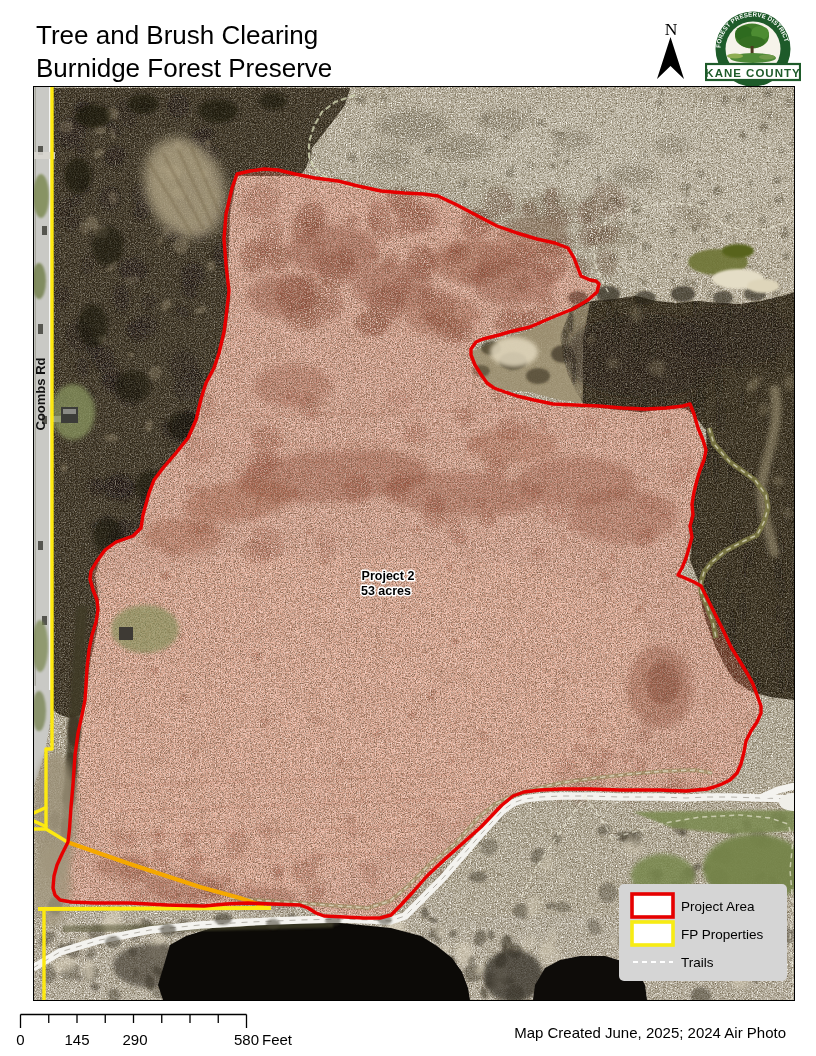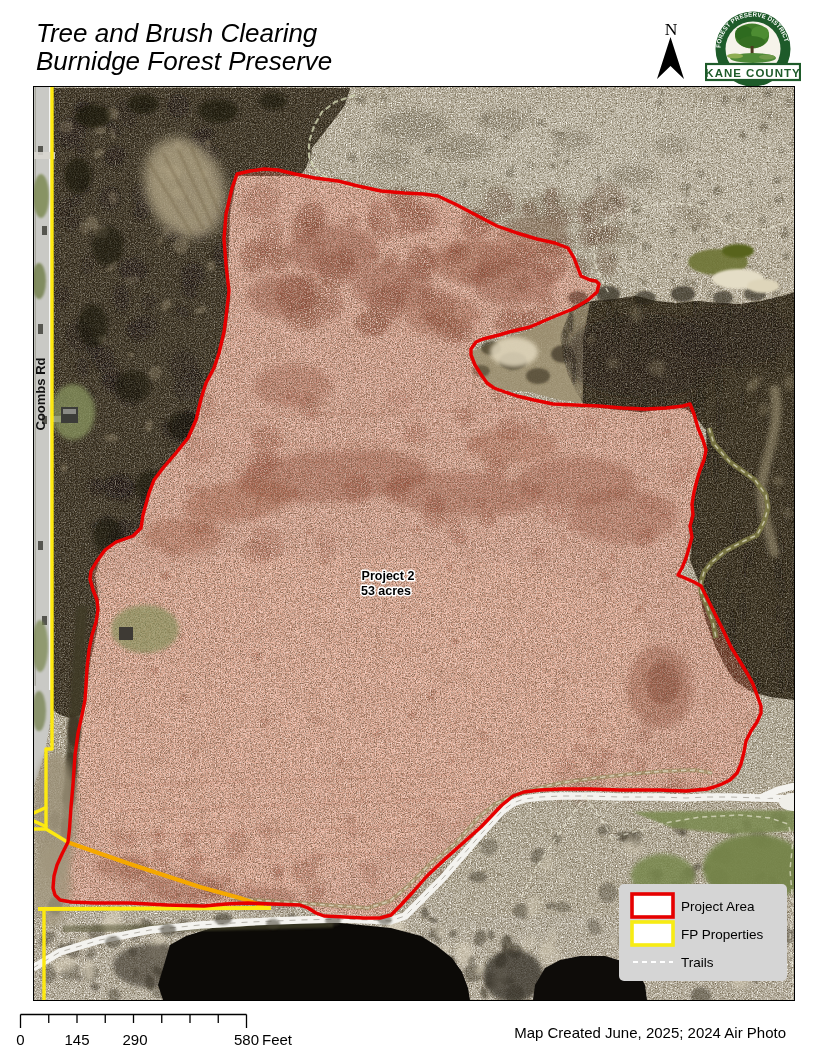"Tree and Brush Clearing" div { font-style: italic -> none; line-height: 28px -> 33px }
